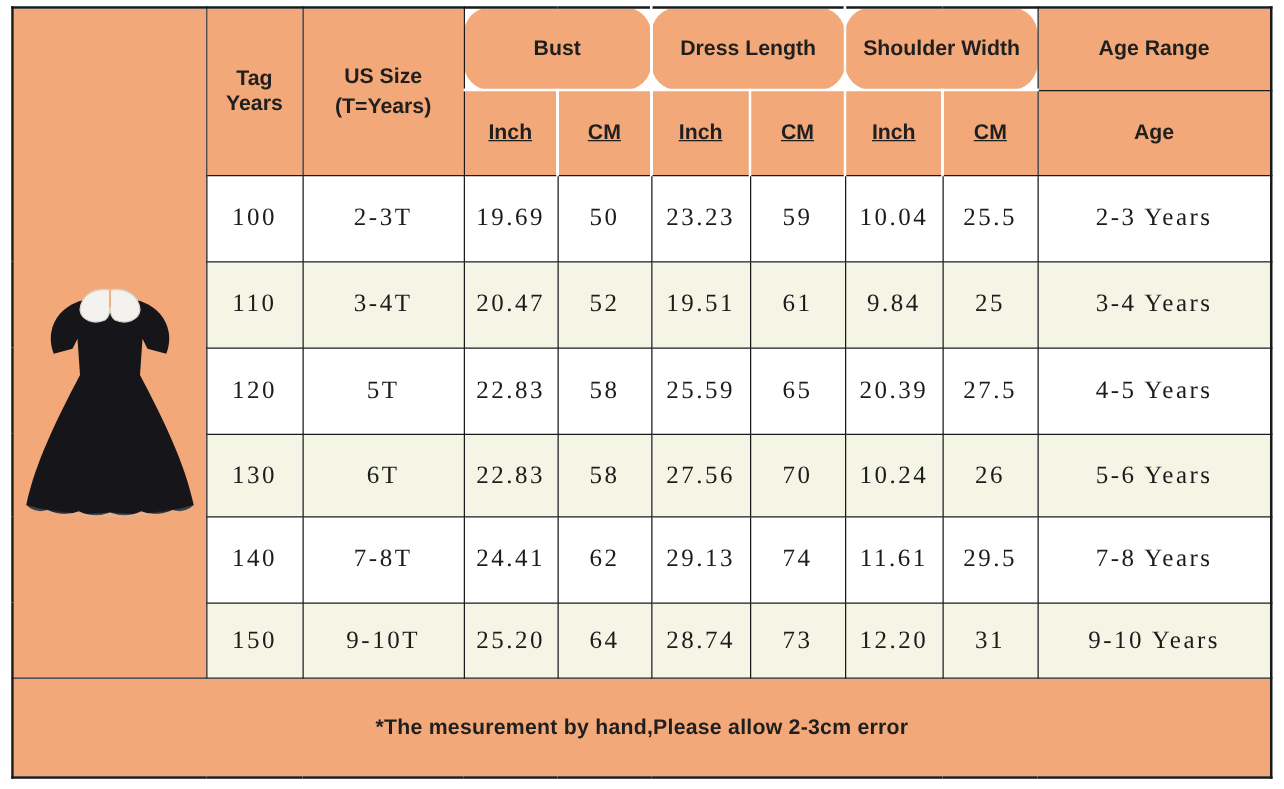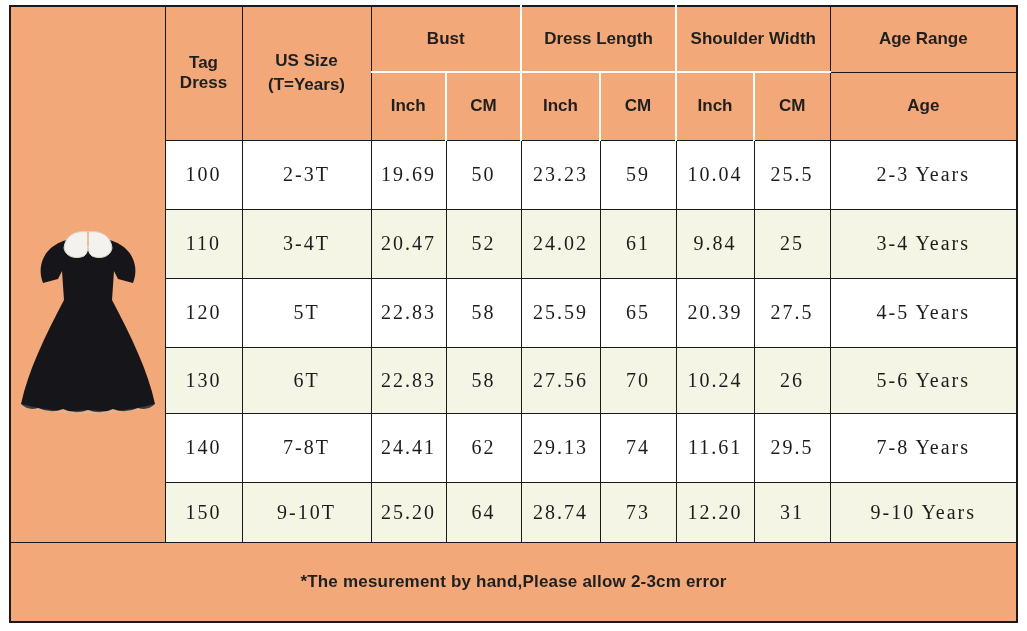"Bust" .bw-b { border-radius: none -> 21px }
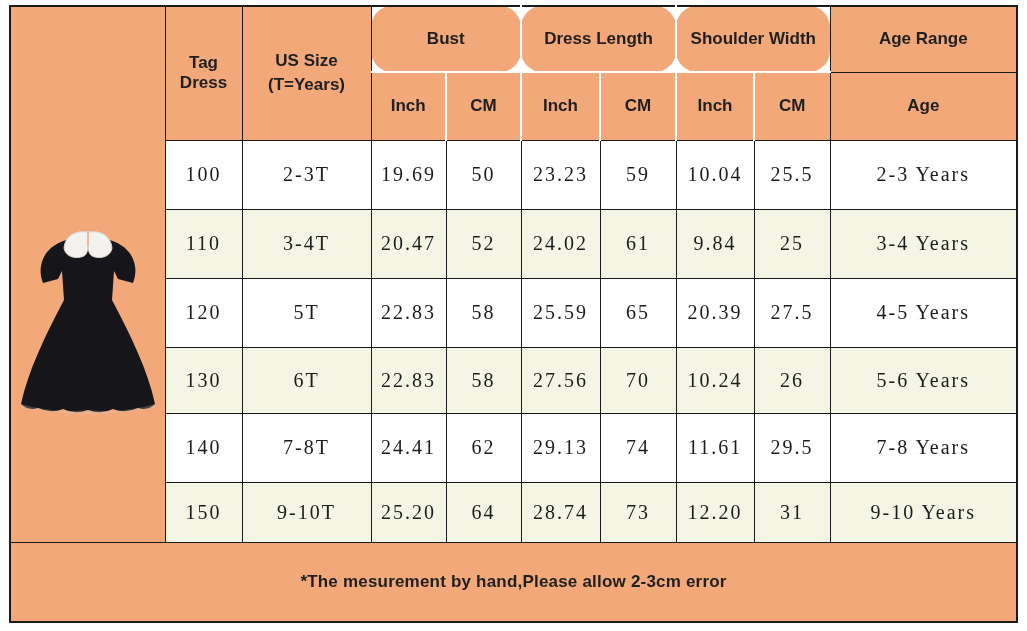"Tag Dress" th { text: Dress -> Years }
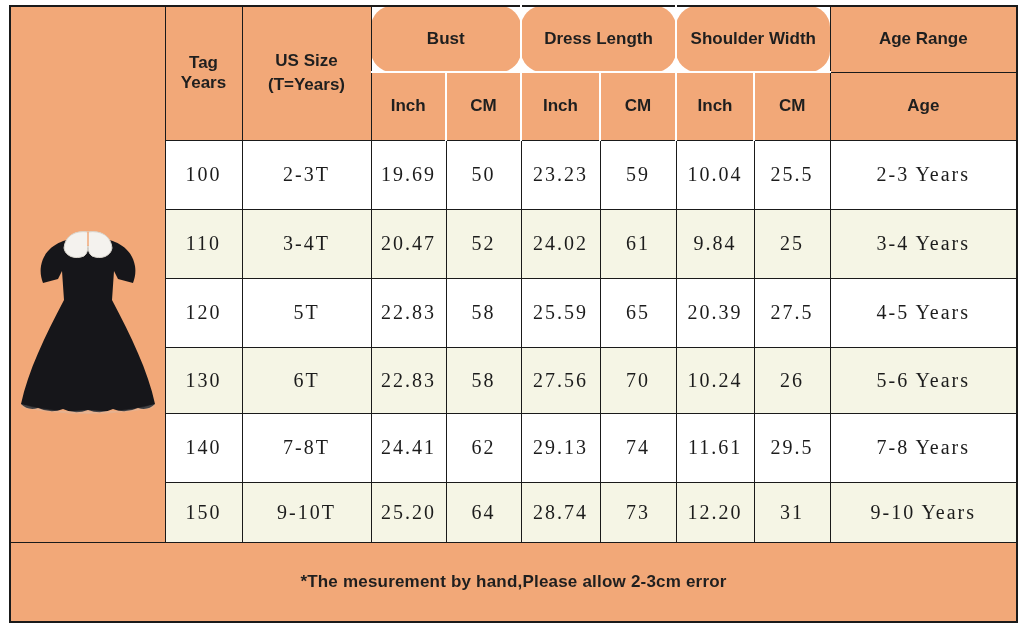"Inch" .bw-t { text-decoration: none -> underline }
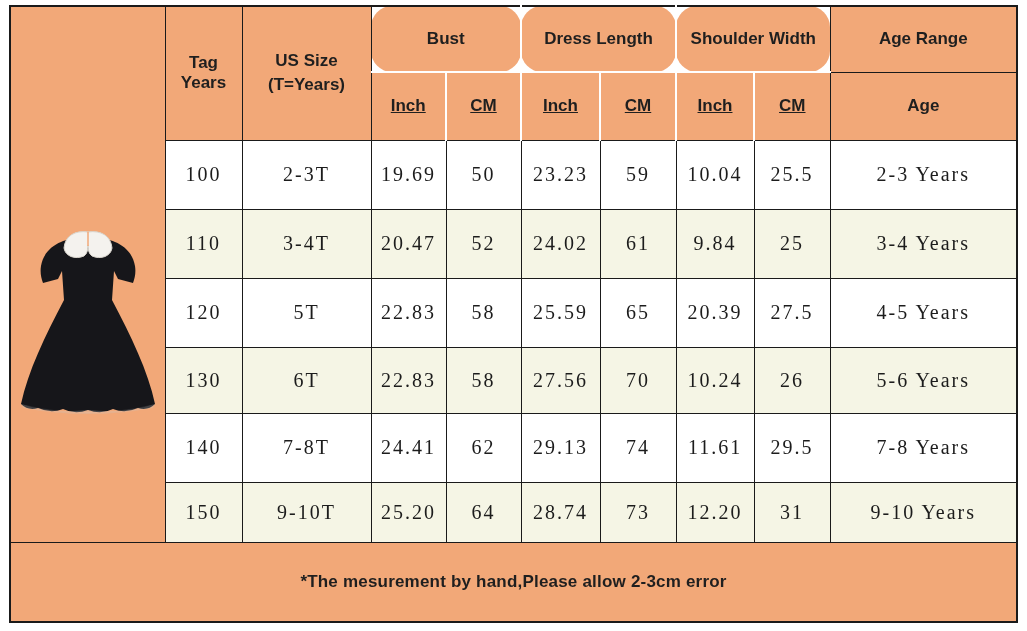"24.02" td.val { text: 24.02 -> 19.51 }
